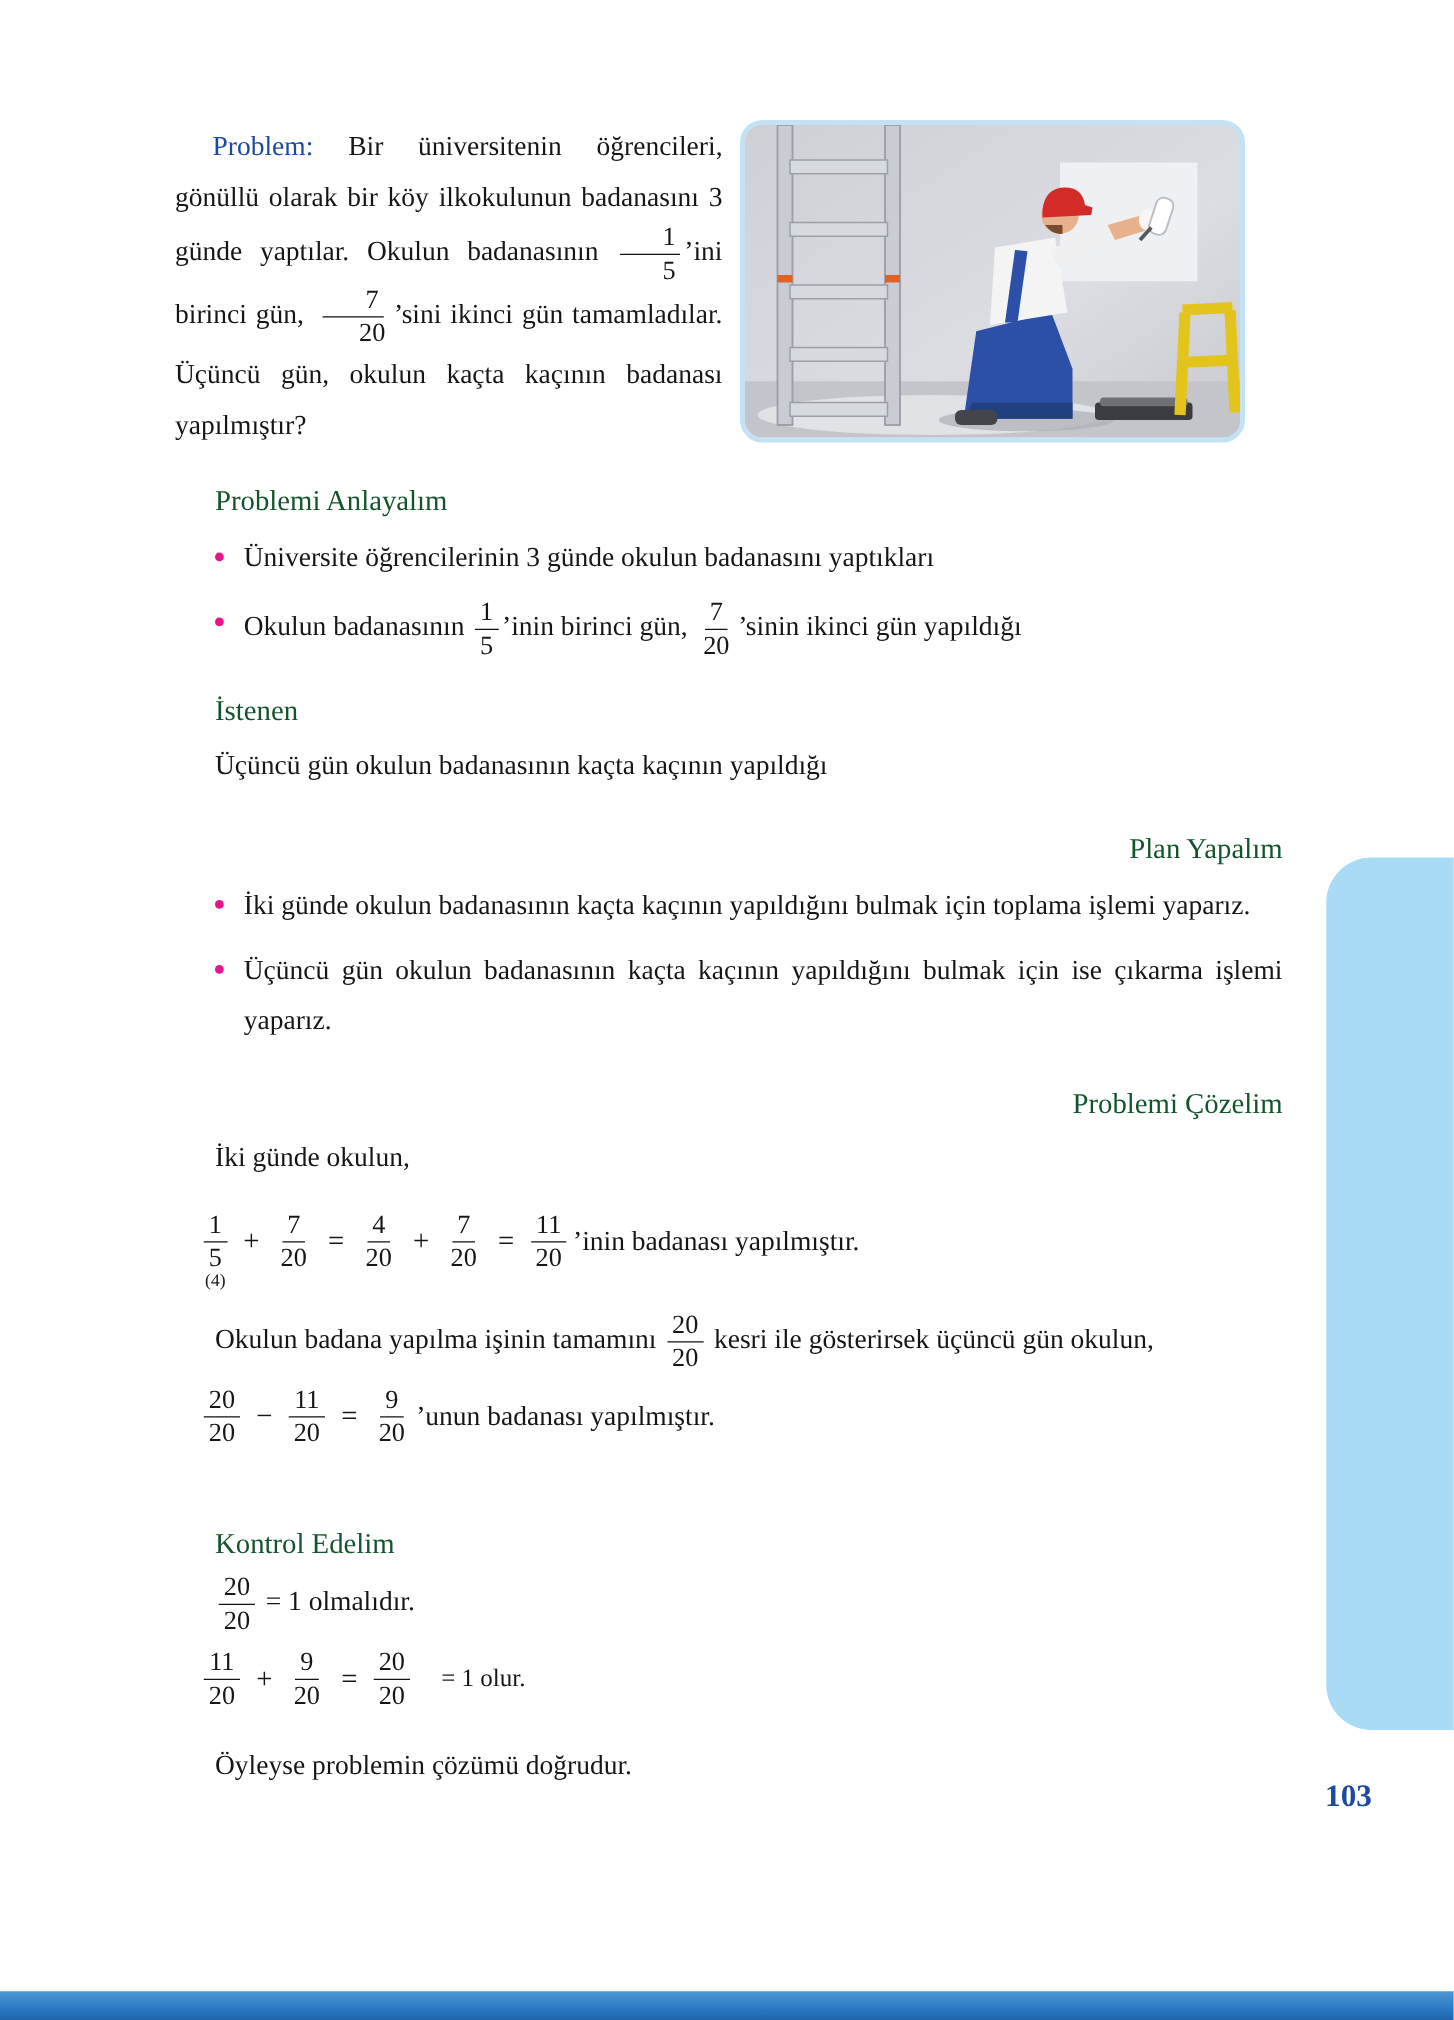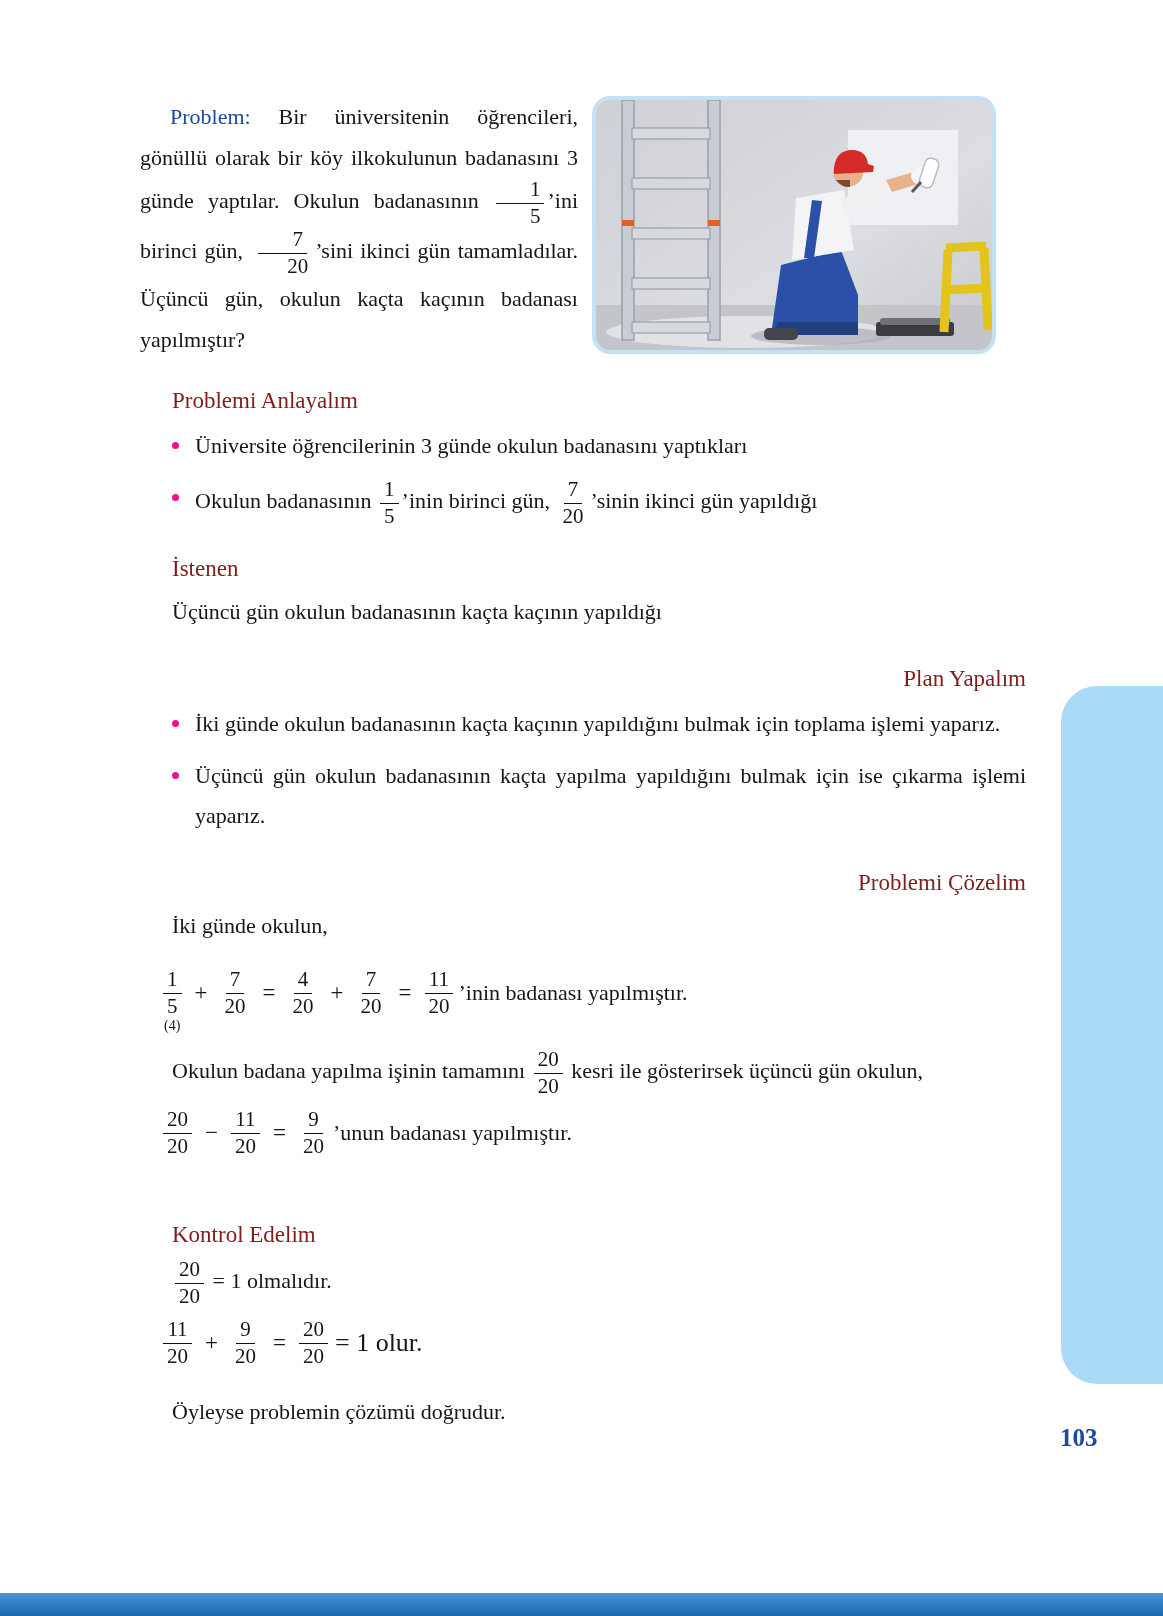"Problemi Anlayalım" .section-title { color: #7f1d1d -> #14532d }
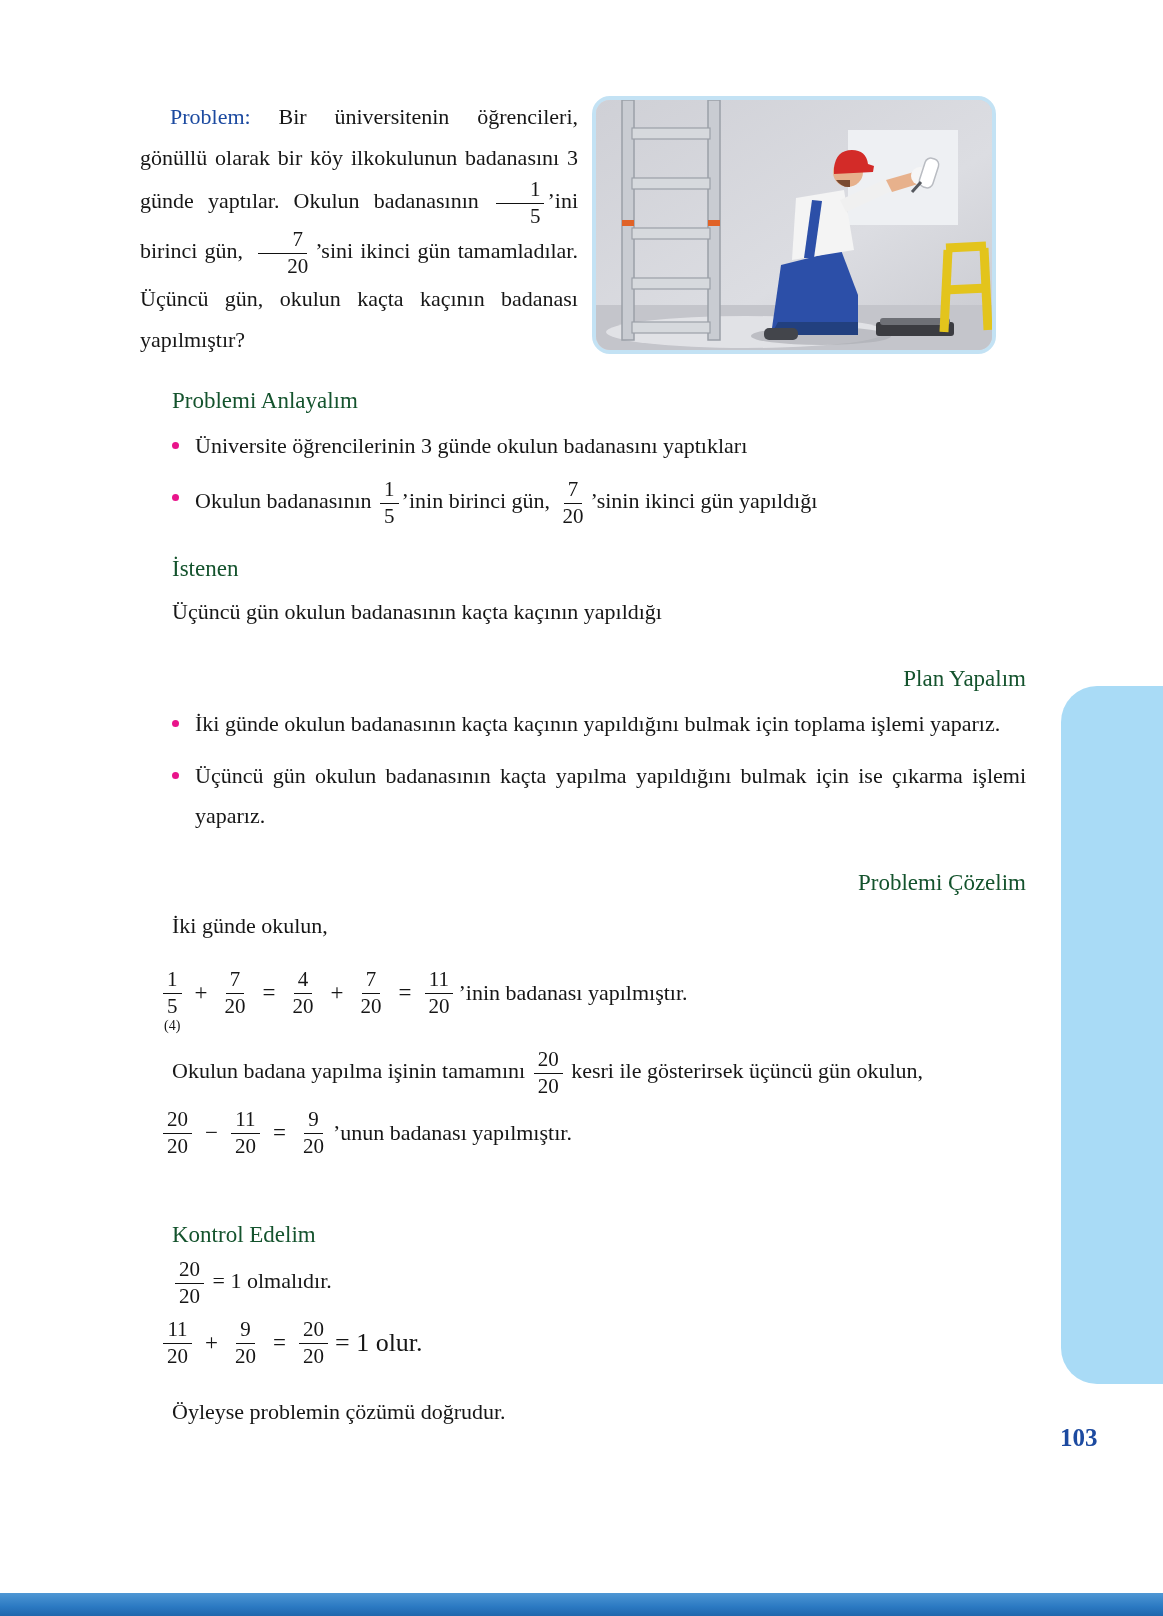"Üçüncü gün okulun badanasının kaçta yapılma" span.btext { text: yapılma -> kaçının }
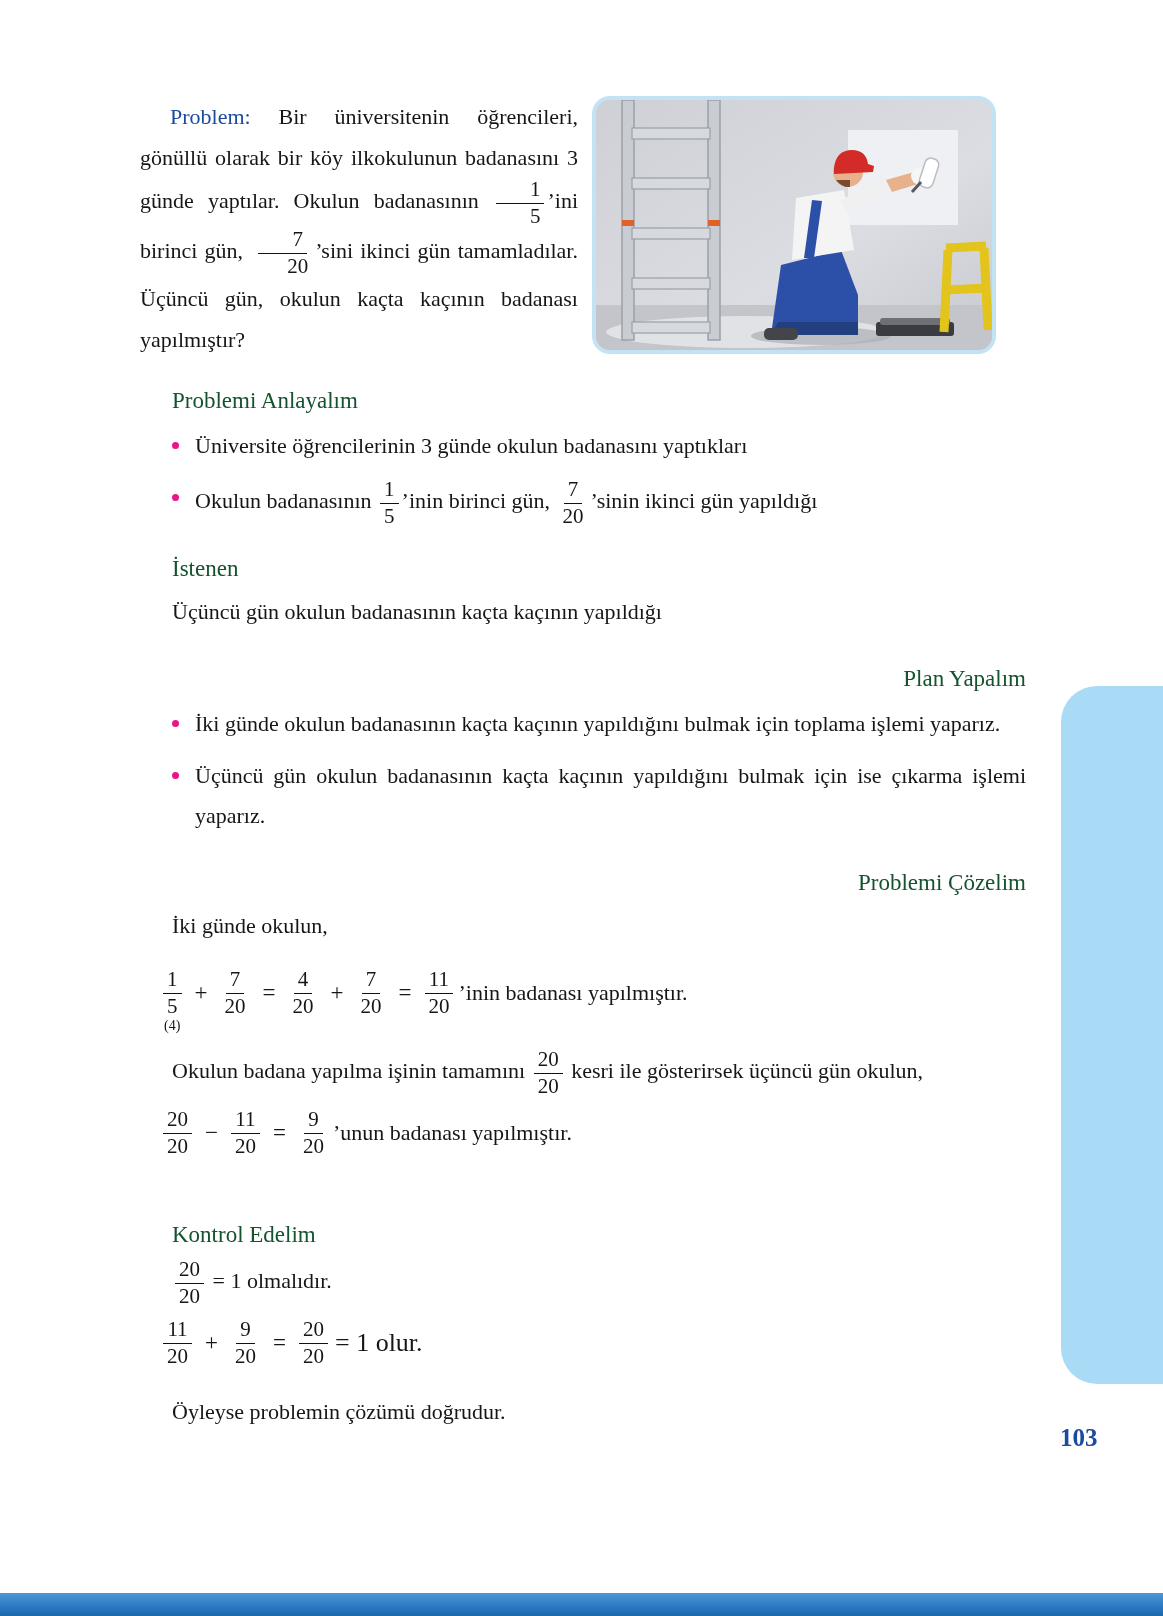"= 1 olur." .eqrow .tail-sp { font-size: 26px -> 20px; margin-left: 4px -> 22px }
